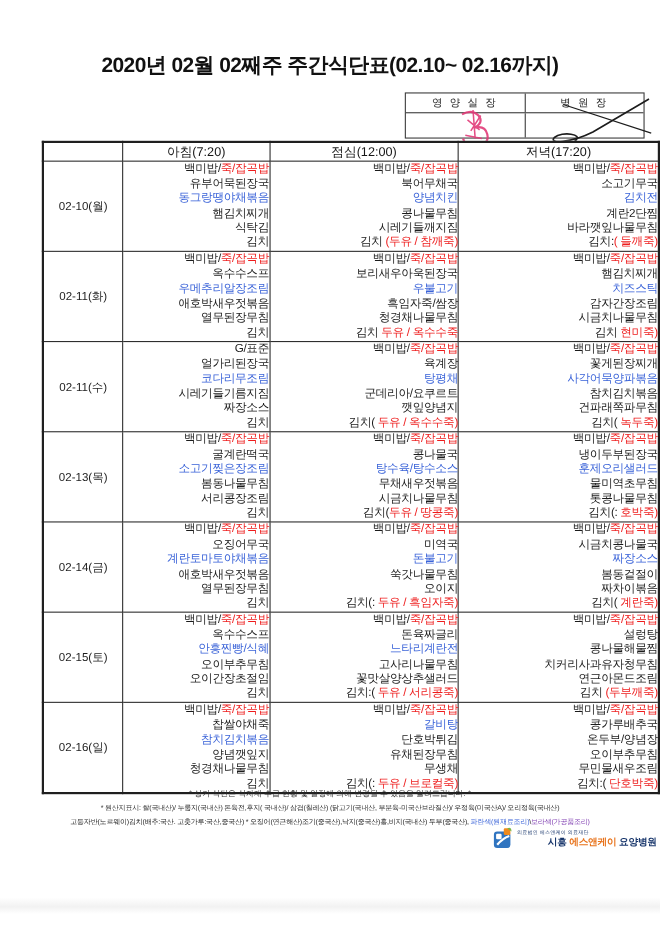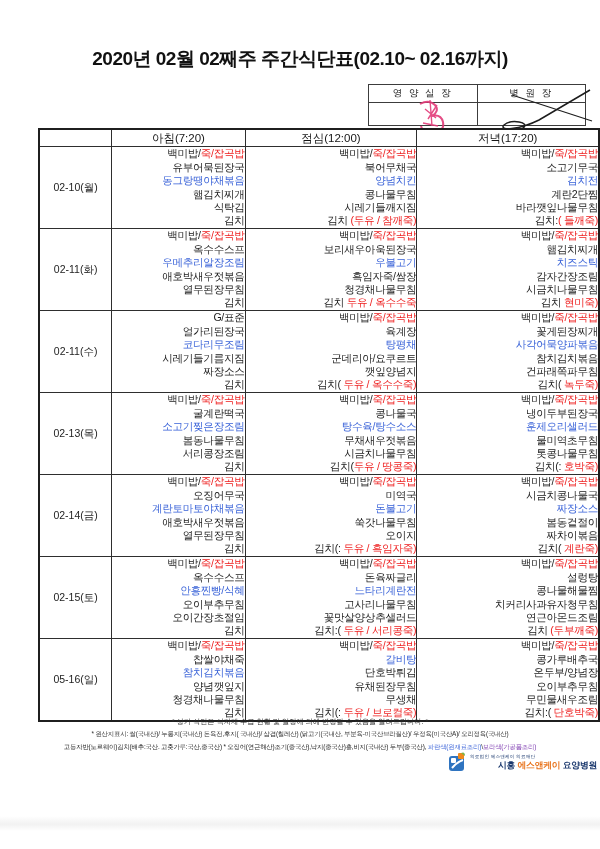"05-16(일)" td.date { text: 05-16 -> 02-16 }
